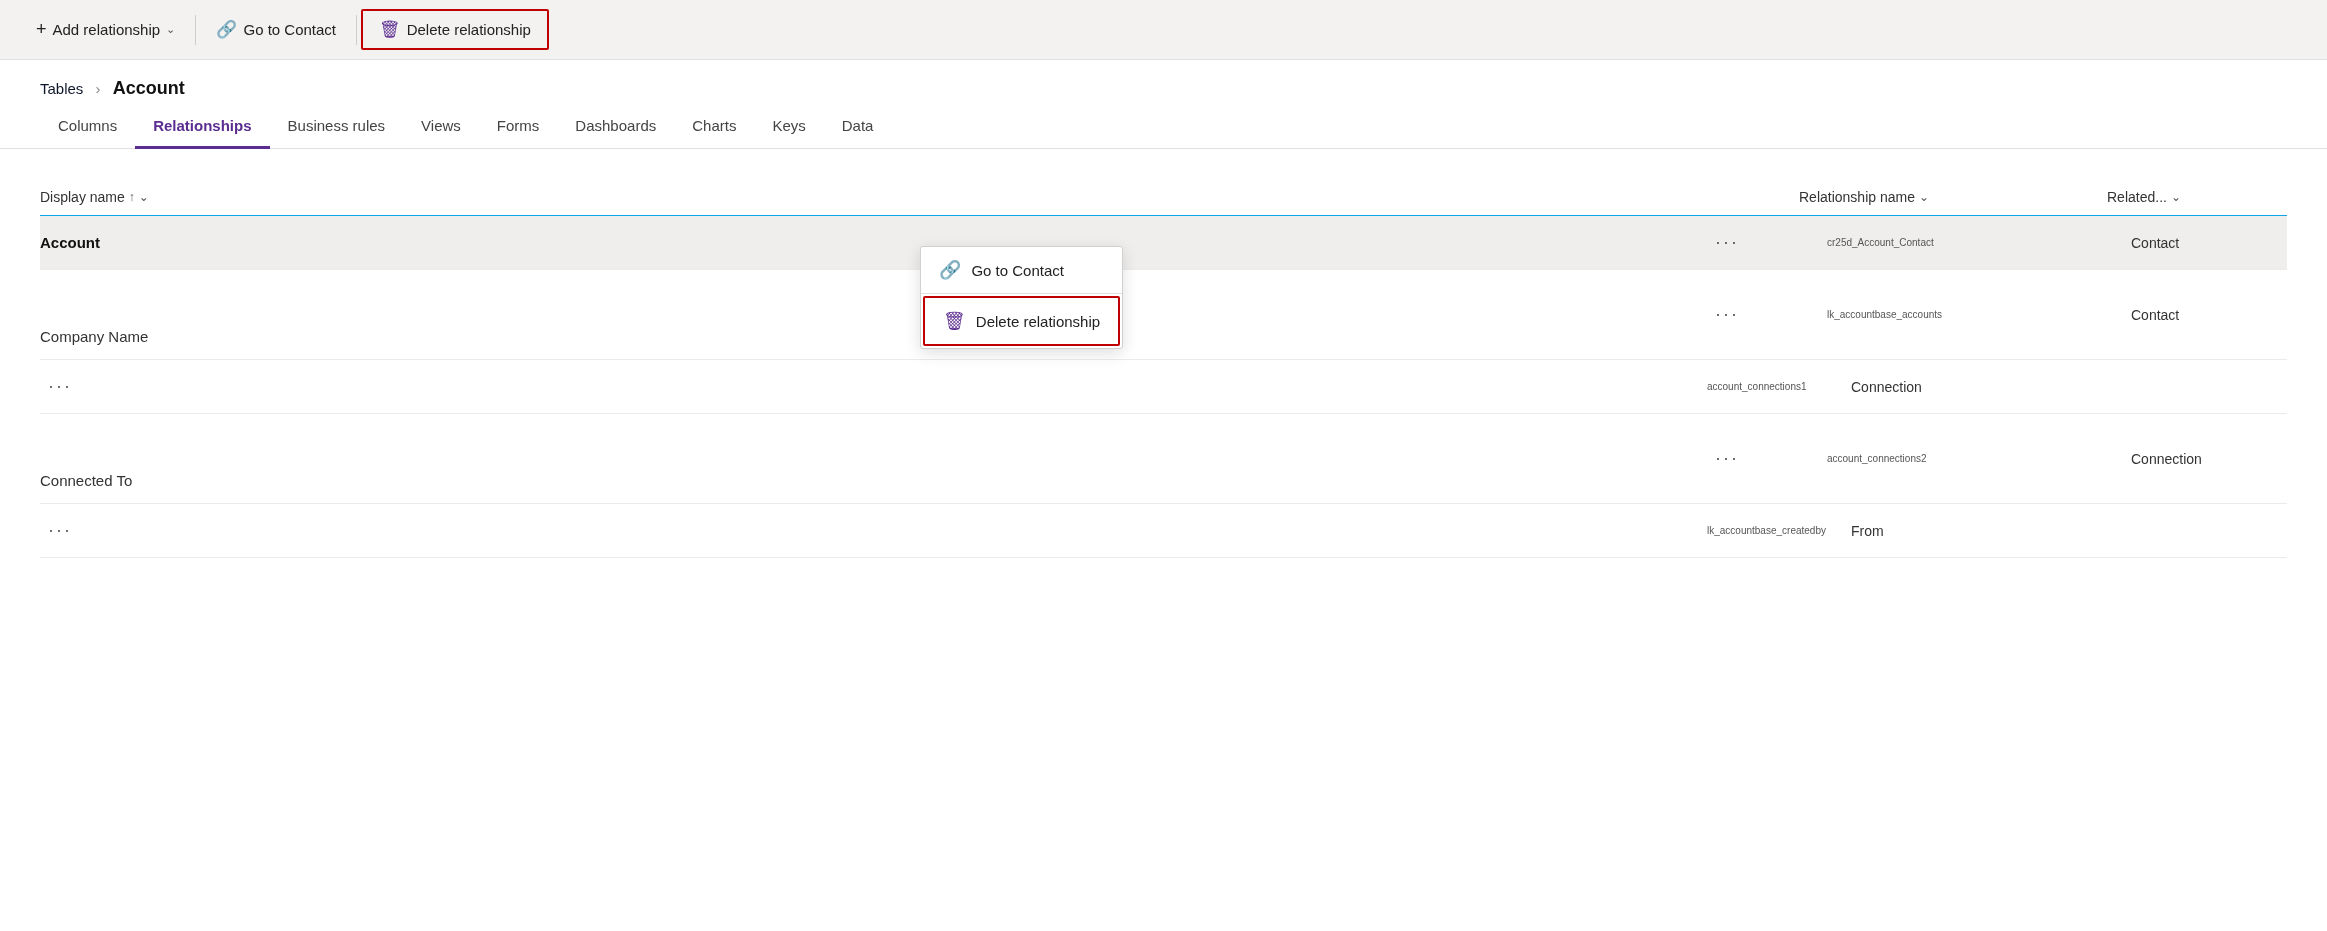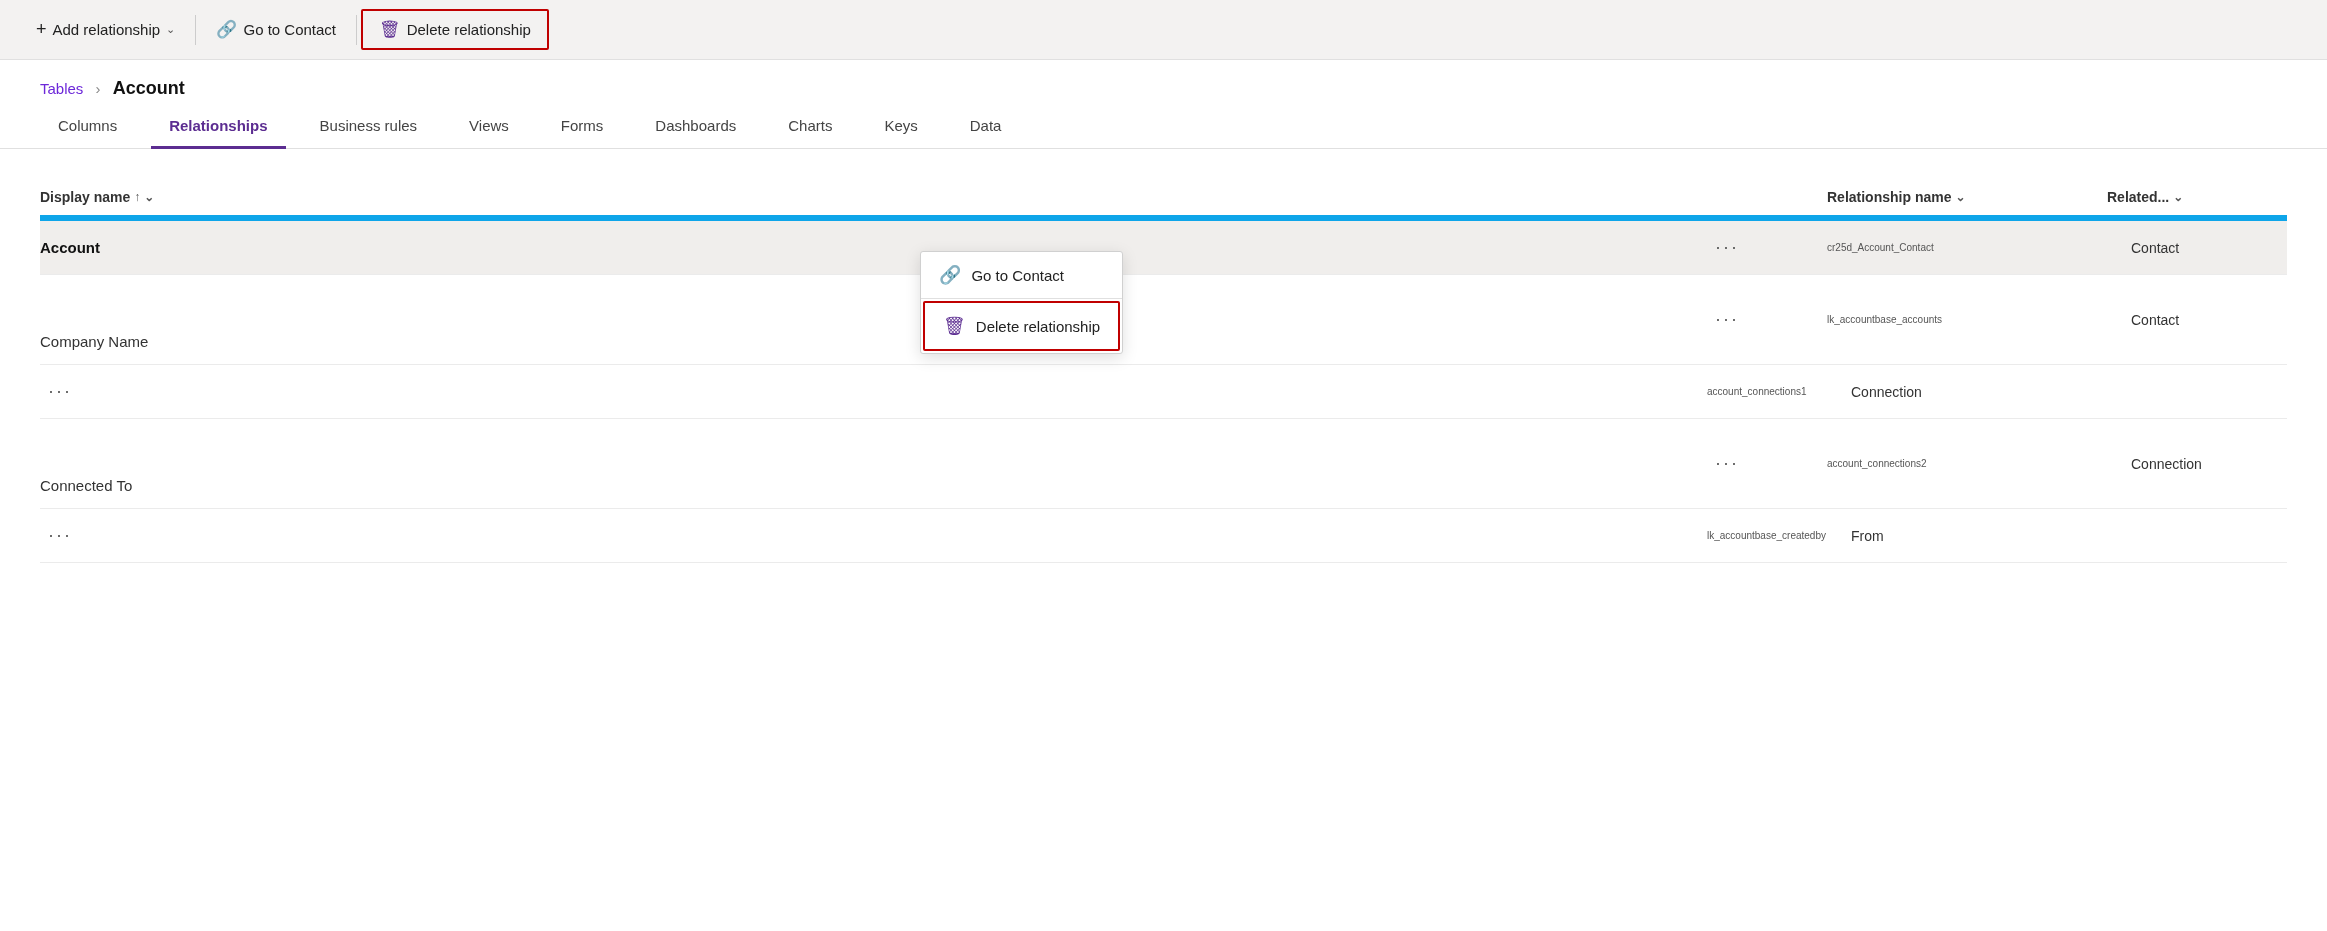"Tables" span { color: #6d28d9 -> #0f172a }
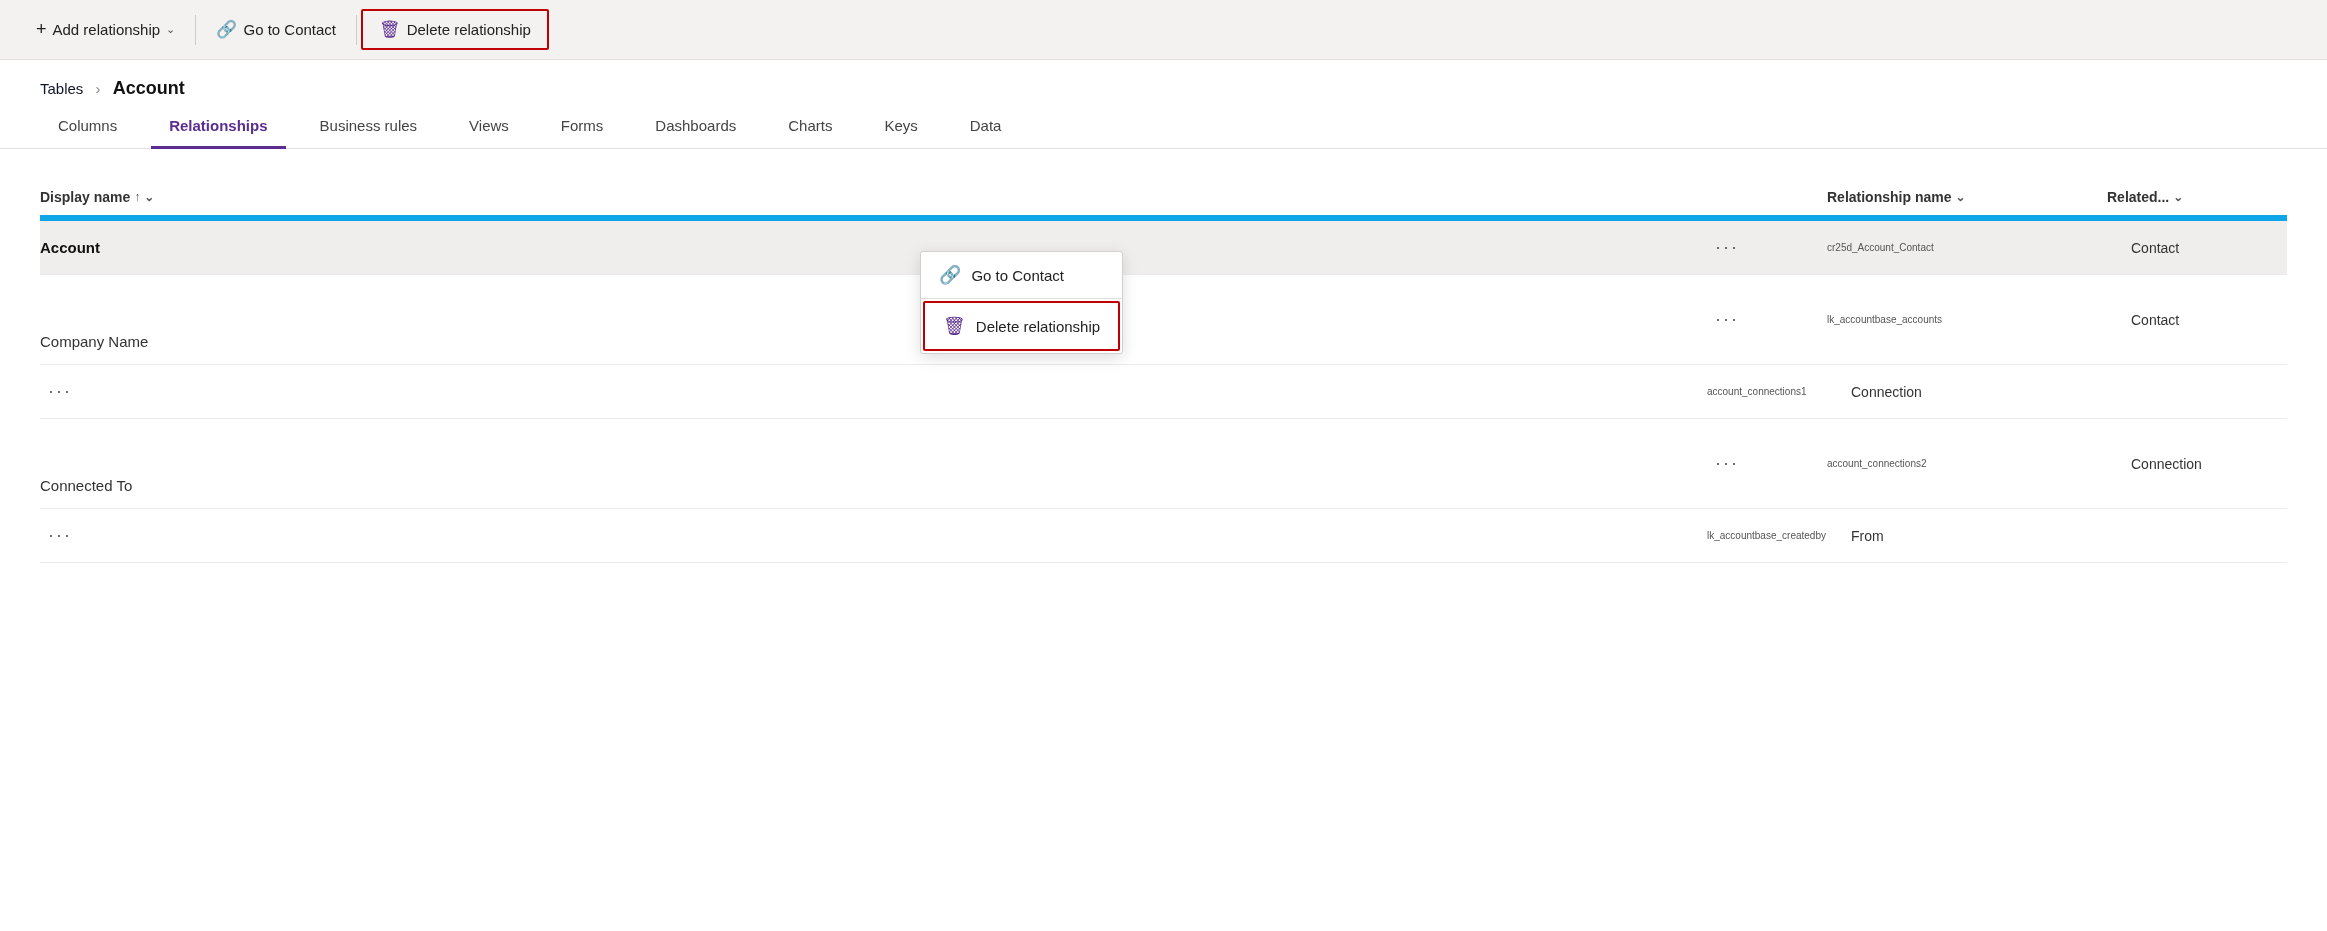"Columns" .tabs { gap: 16px -> 0 }
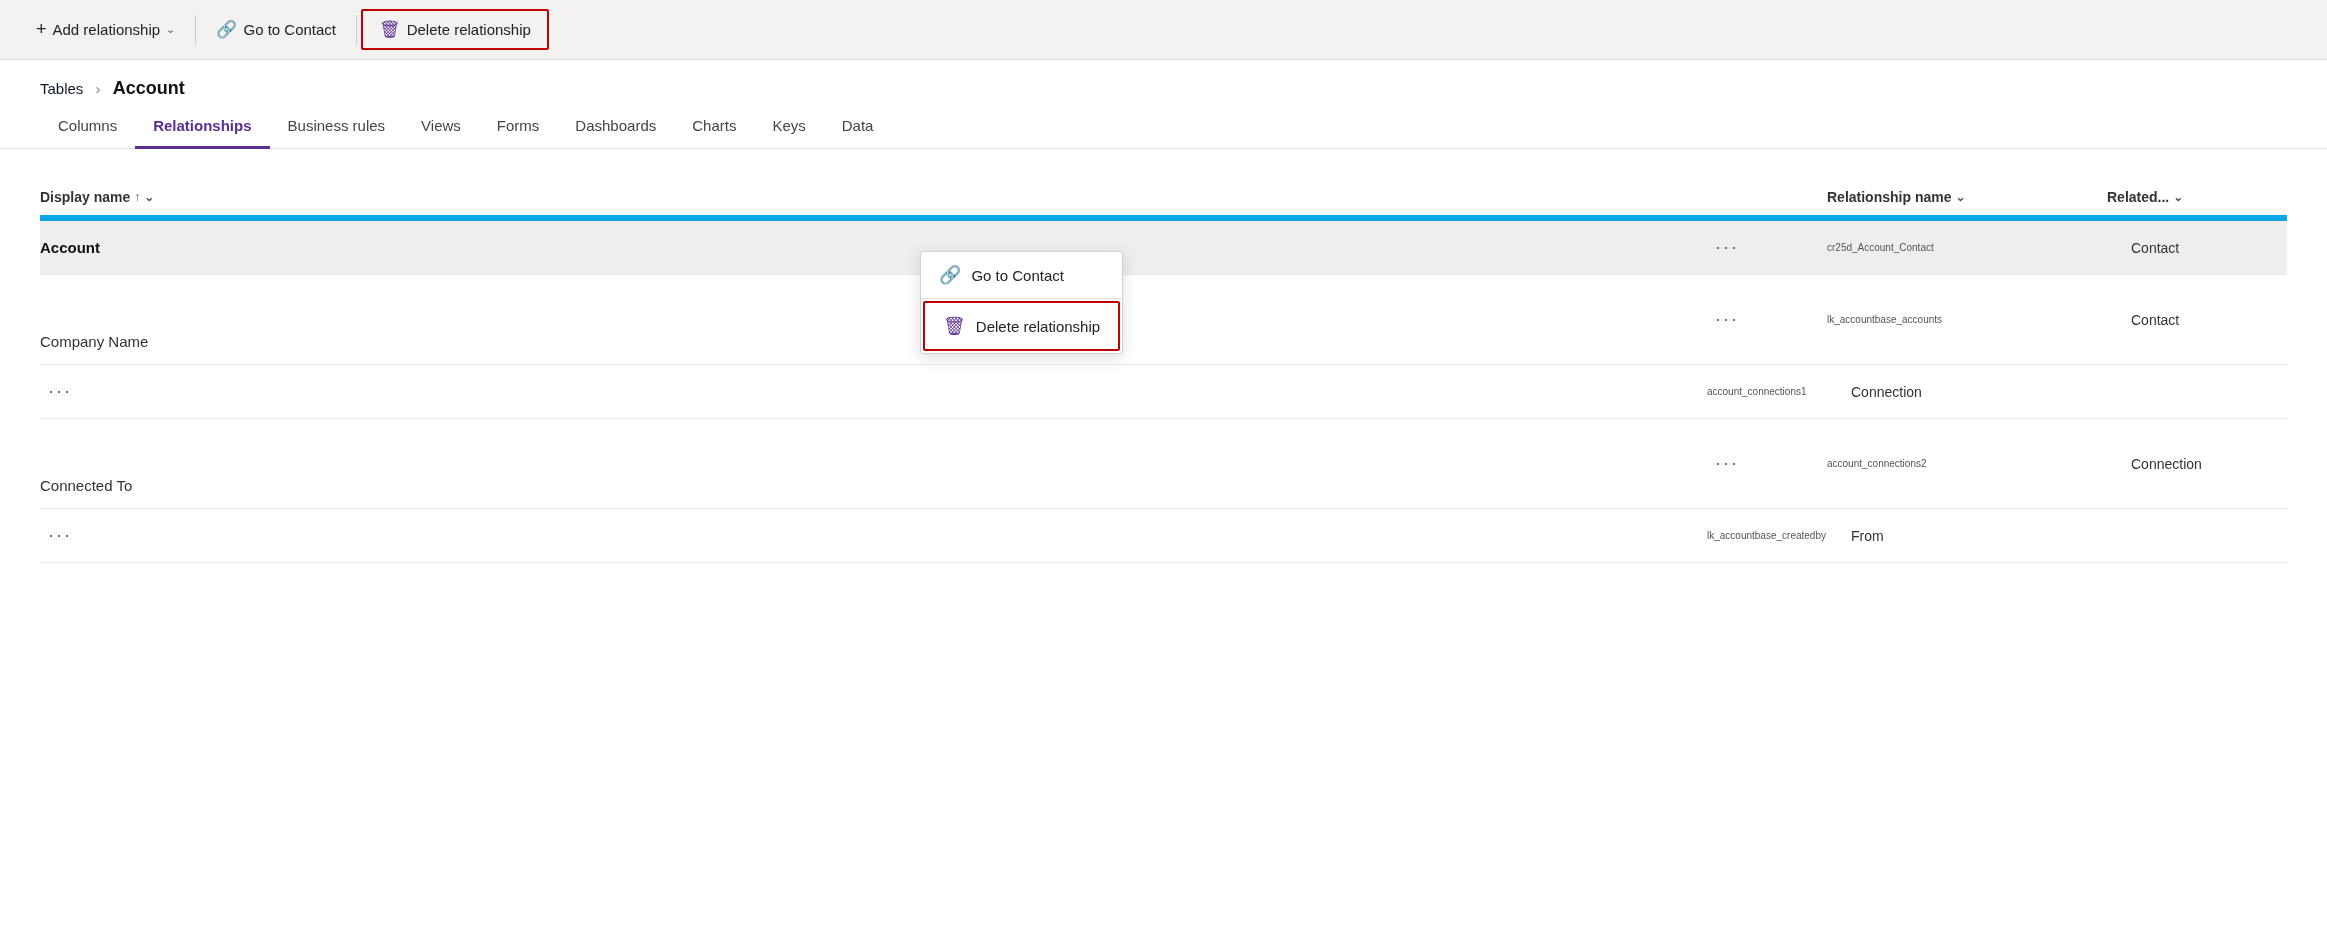"Display name" .table-header-row { border-bottom: 6px solid #0ea5e9 -> 1px solid #0ea5e9; font-weight: 700 -> 400; gap: none -> 28px }
